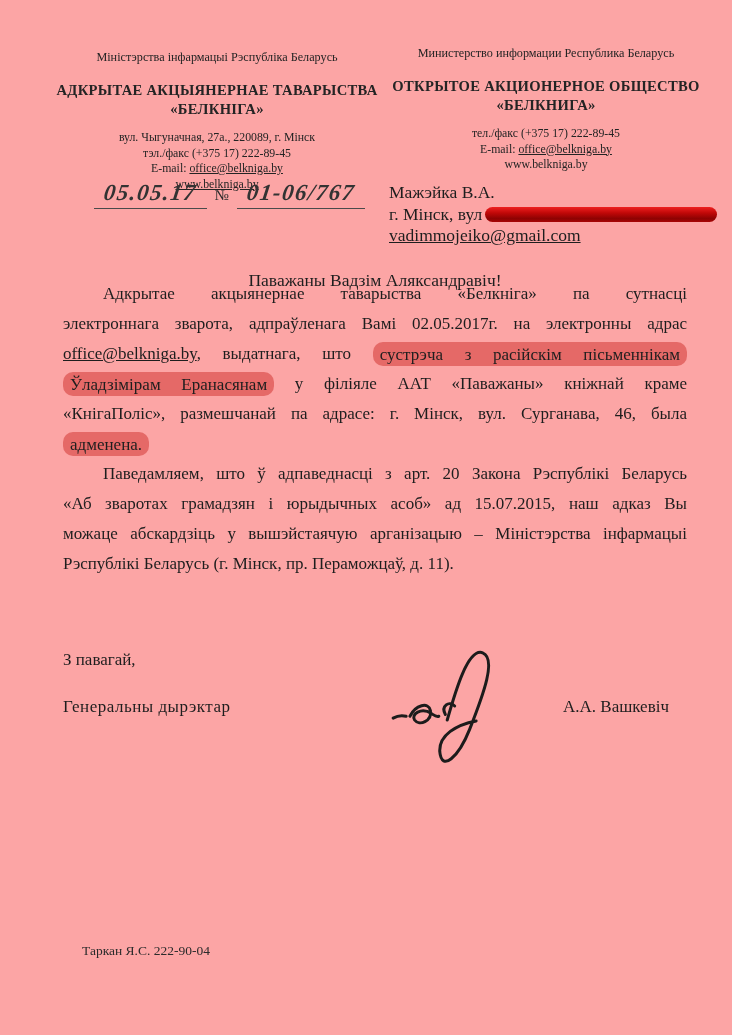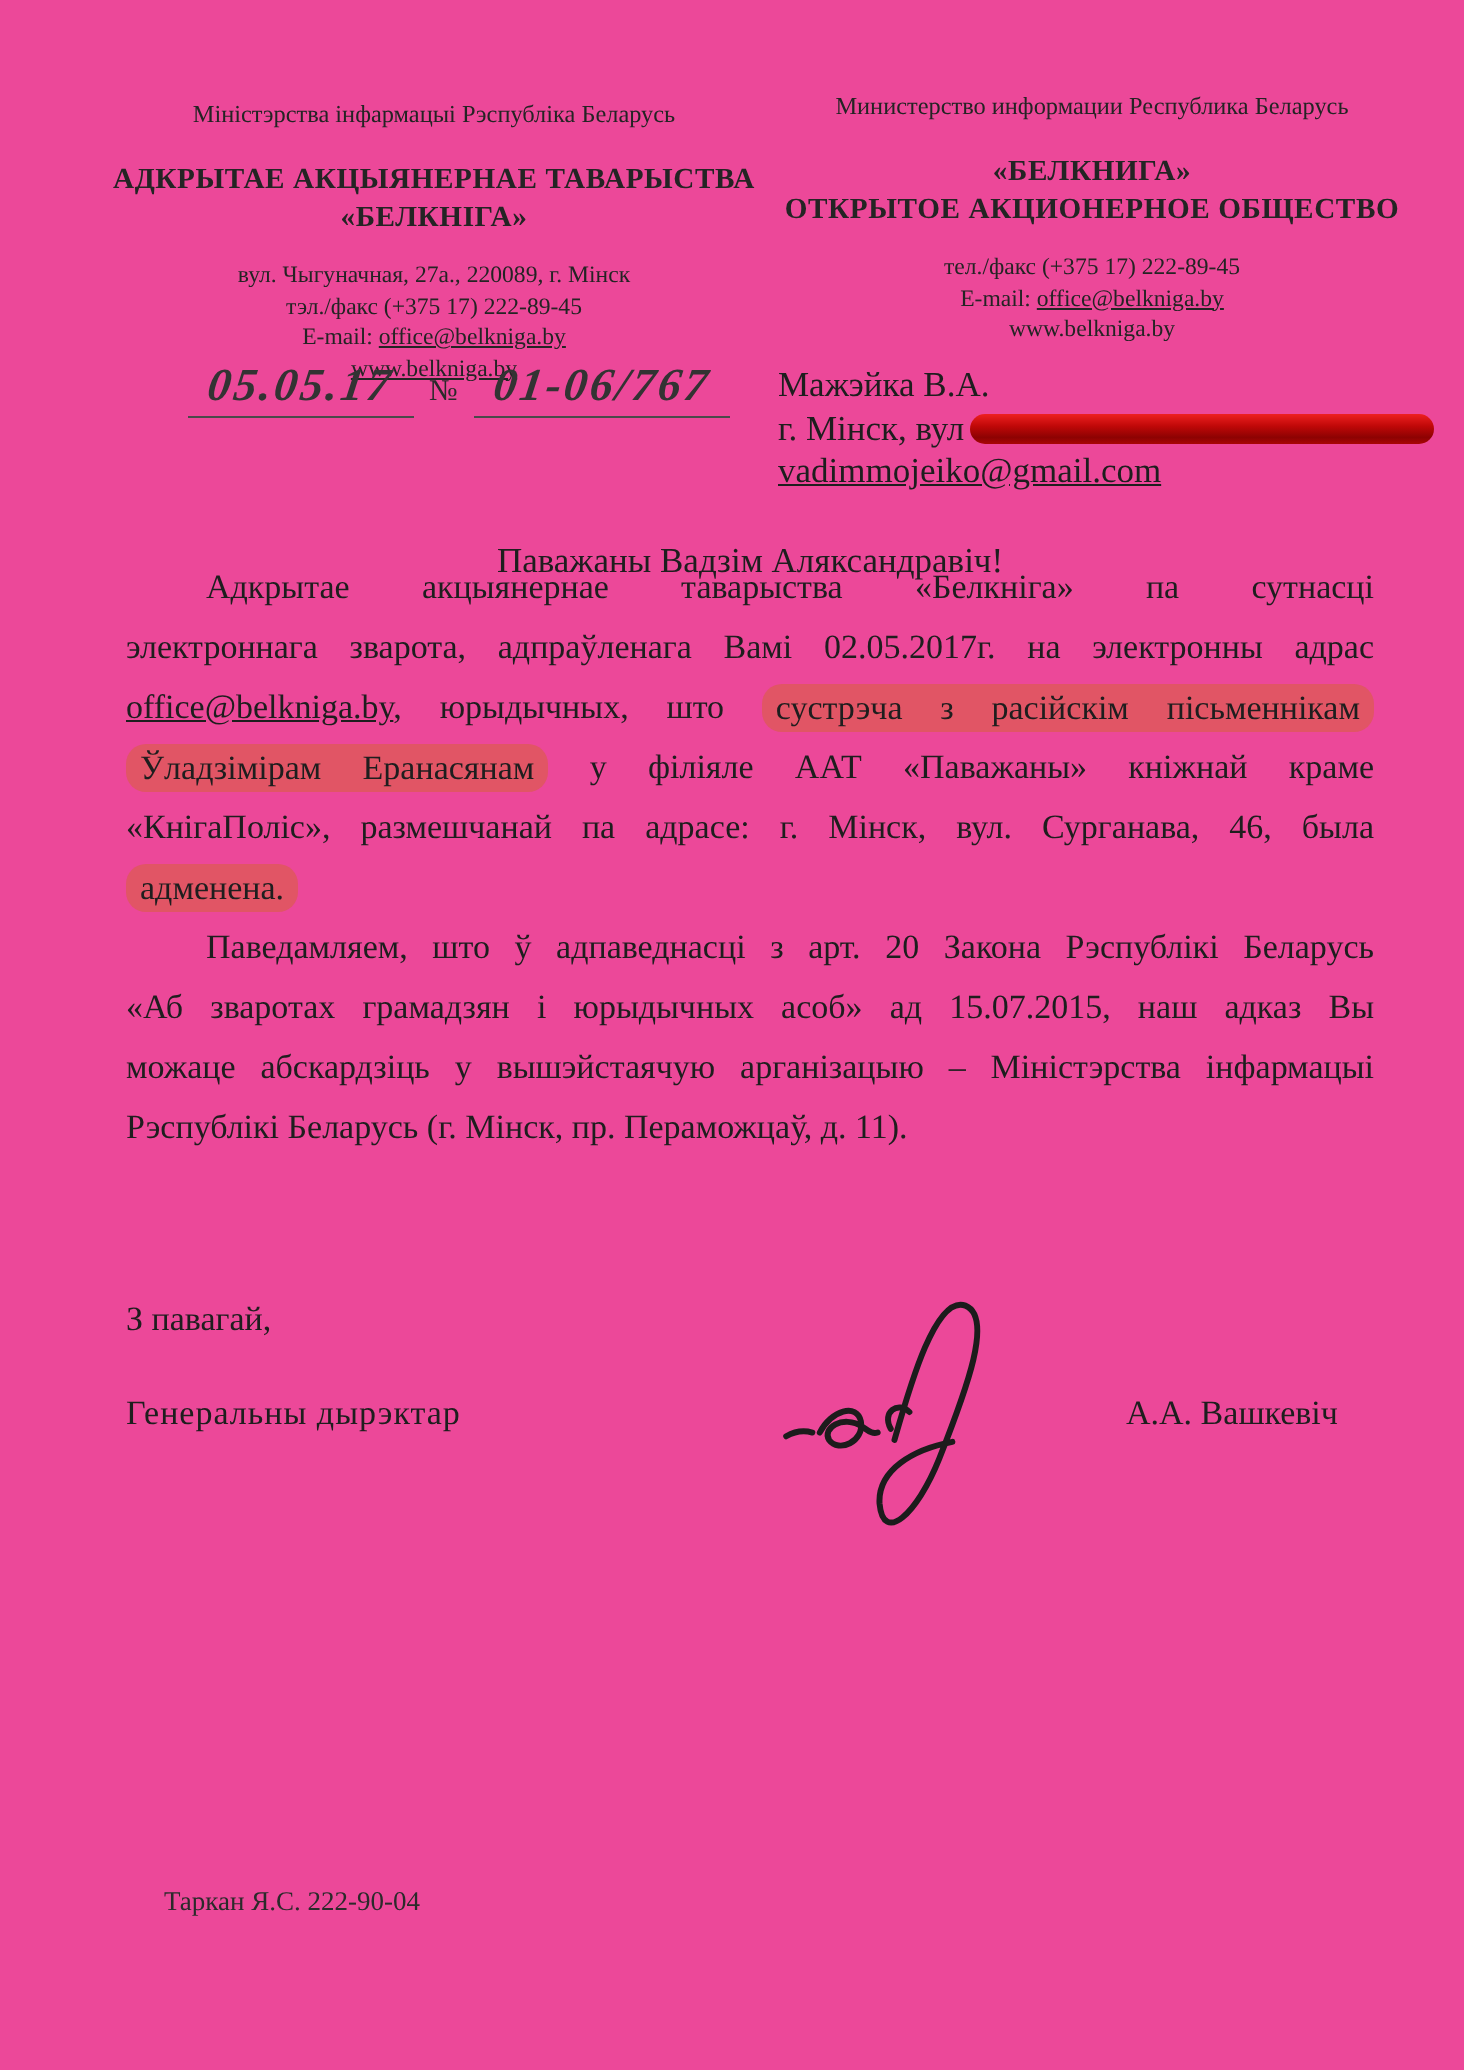"Міністэрства інфармацыі Рэспубліка" .page { background: #ec4899 -> #fca5a5 }
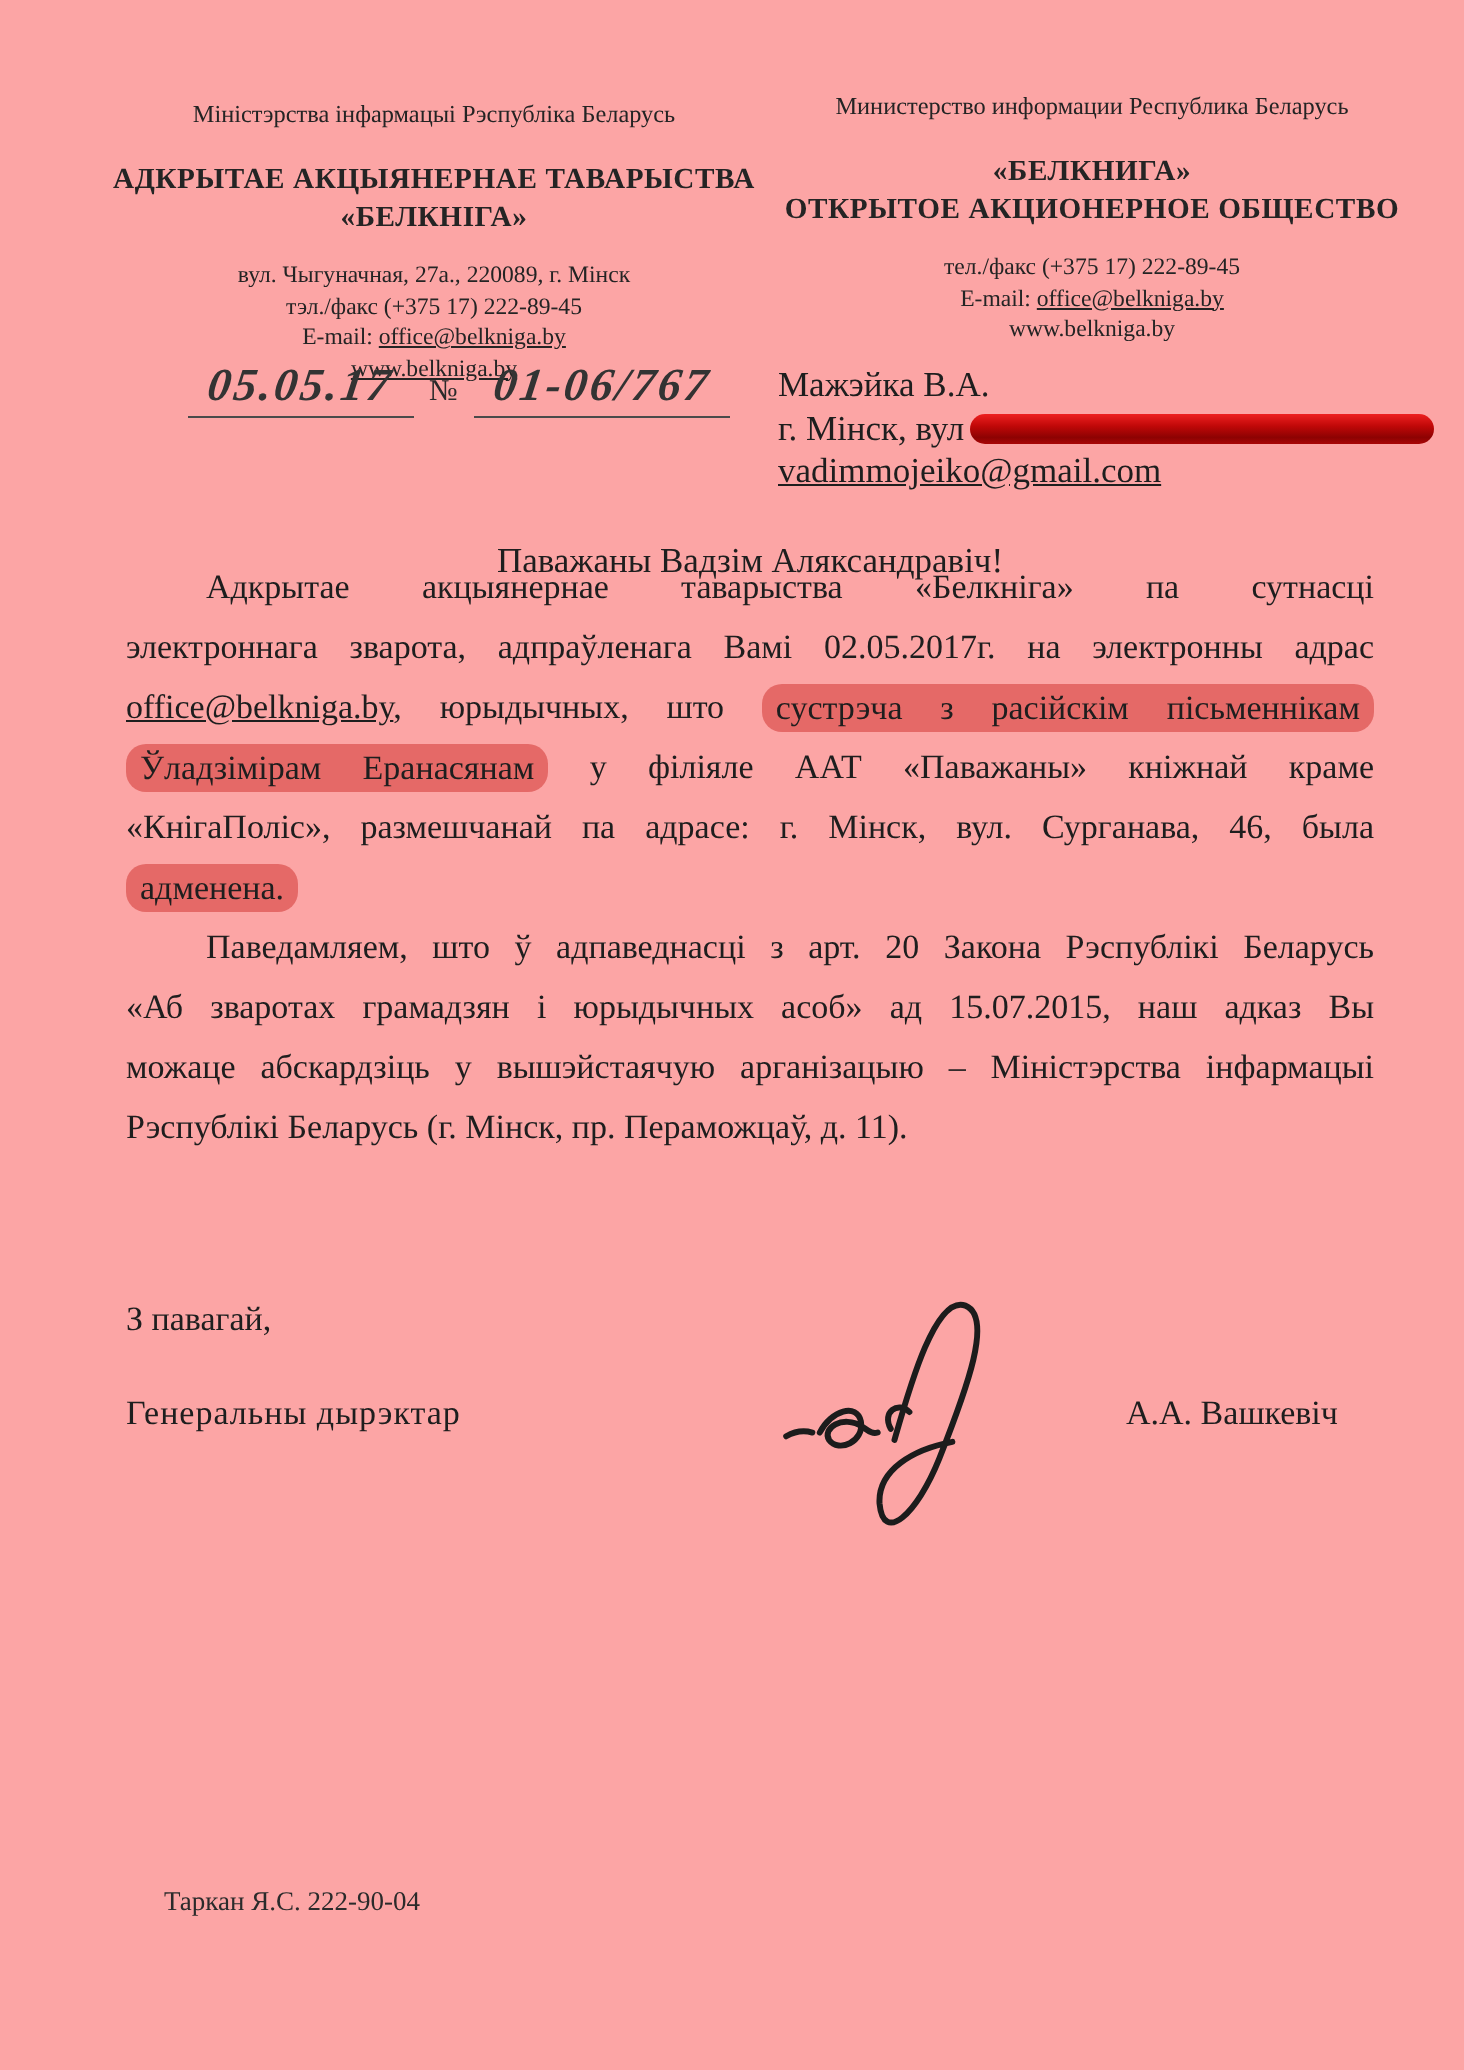"«БЕЛКНИГА»" div { order: before "ОТКРЫТОЕ АКЦИОНЕРНОЕ ОБЩЕСТВО" -> after "ОТКРЫТОЕ АКЦИОНЕРНОЕ ОБЩЕСТВО" }
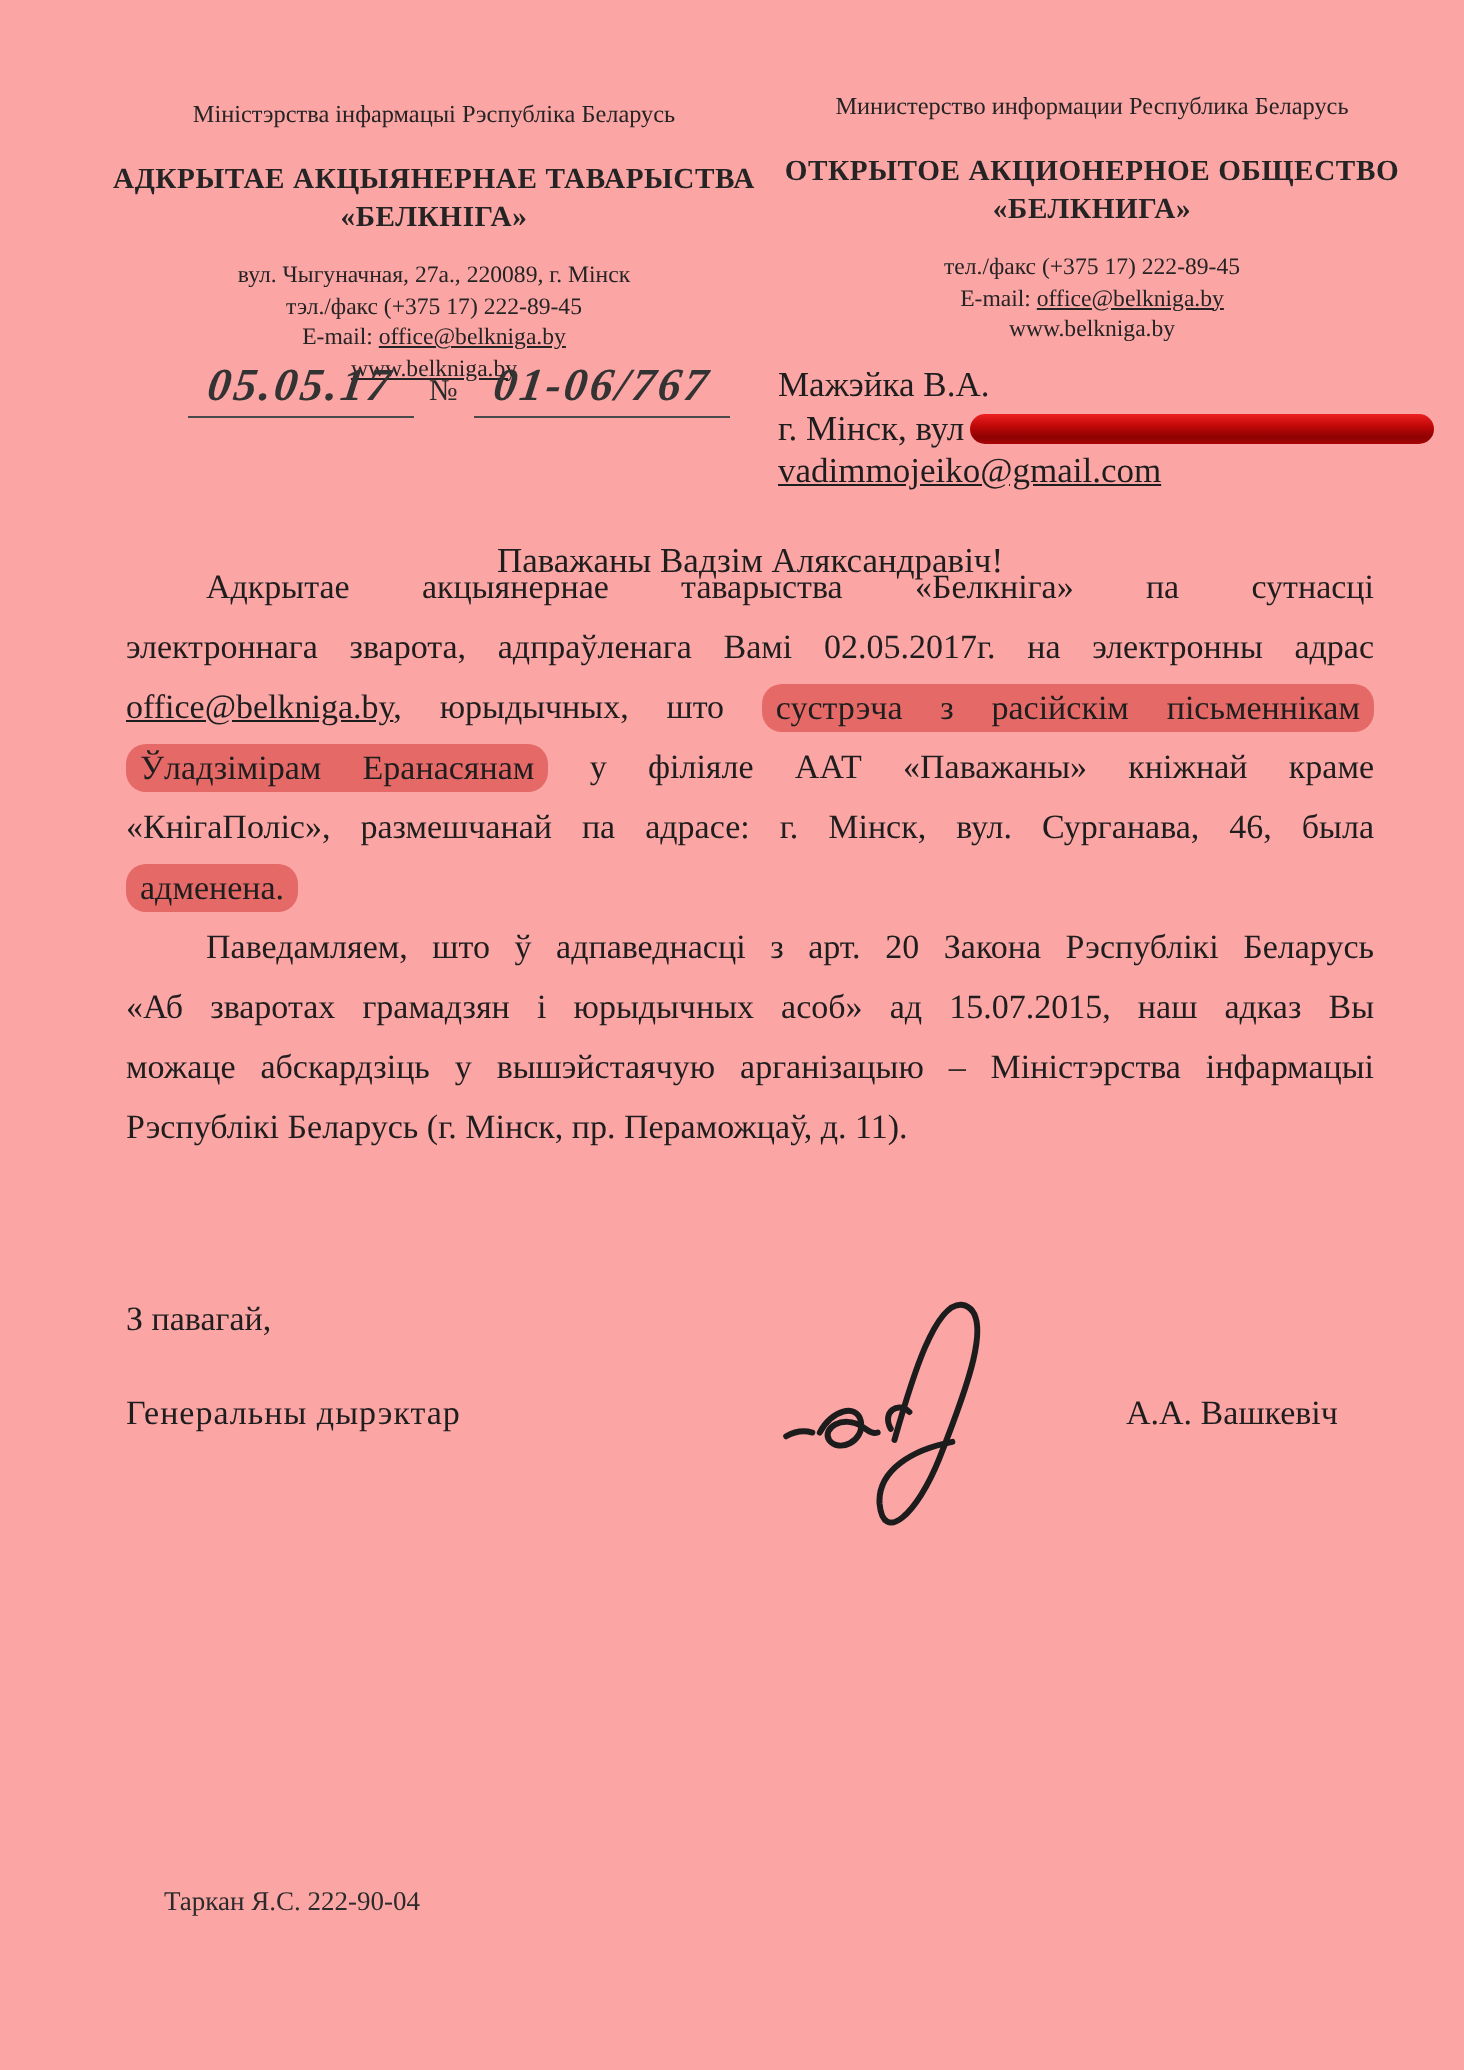", юрыдычных, што" span { text: юрыдычных -> выдатнага }
